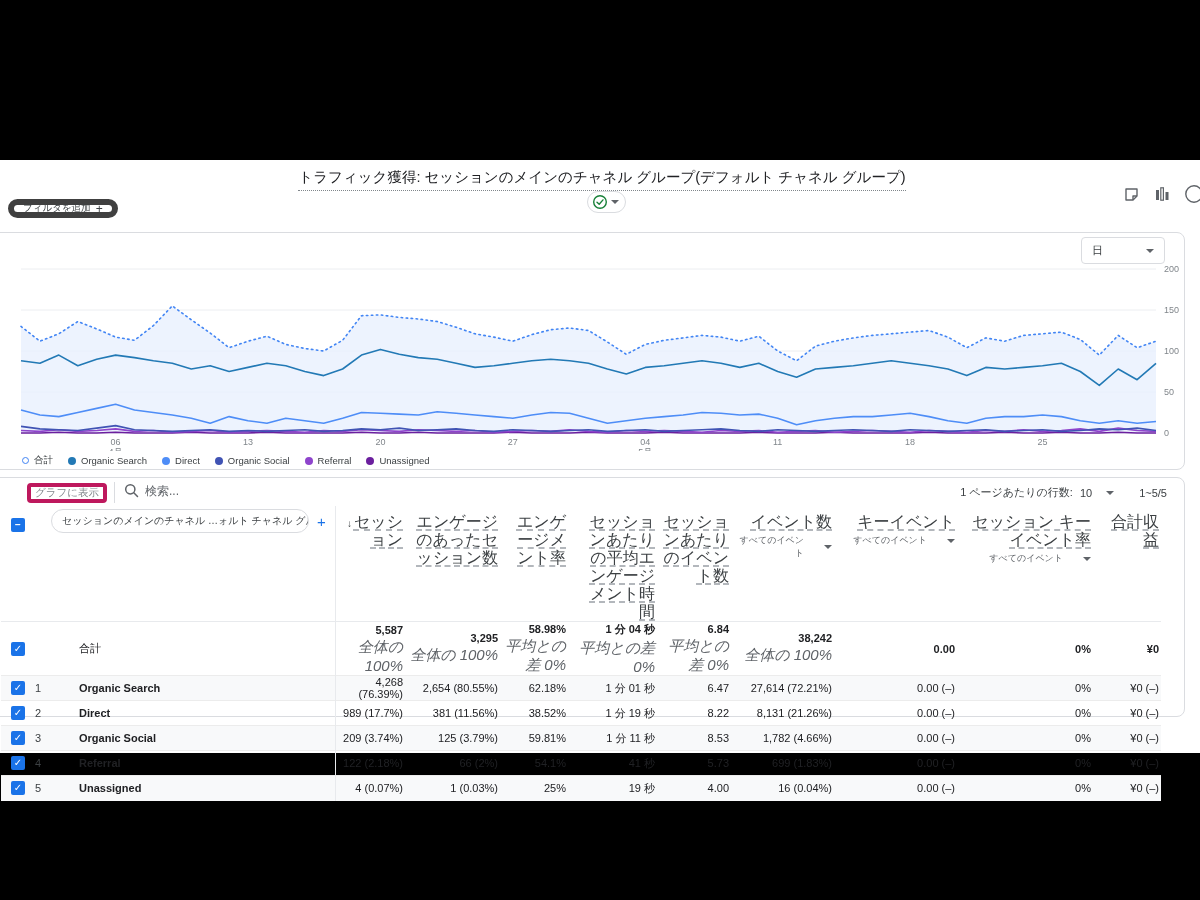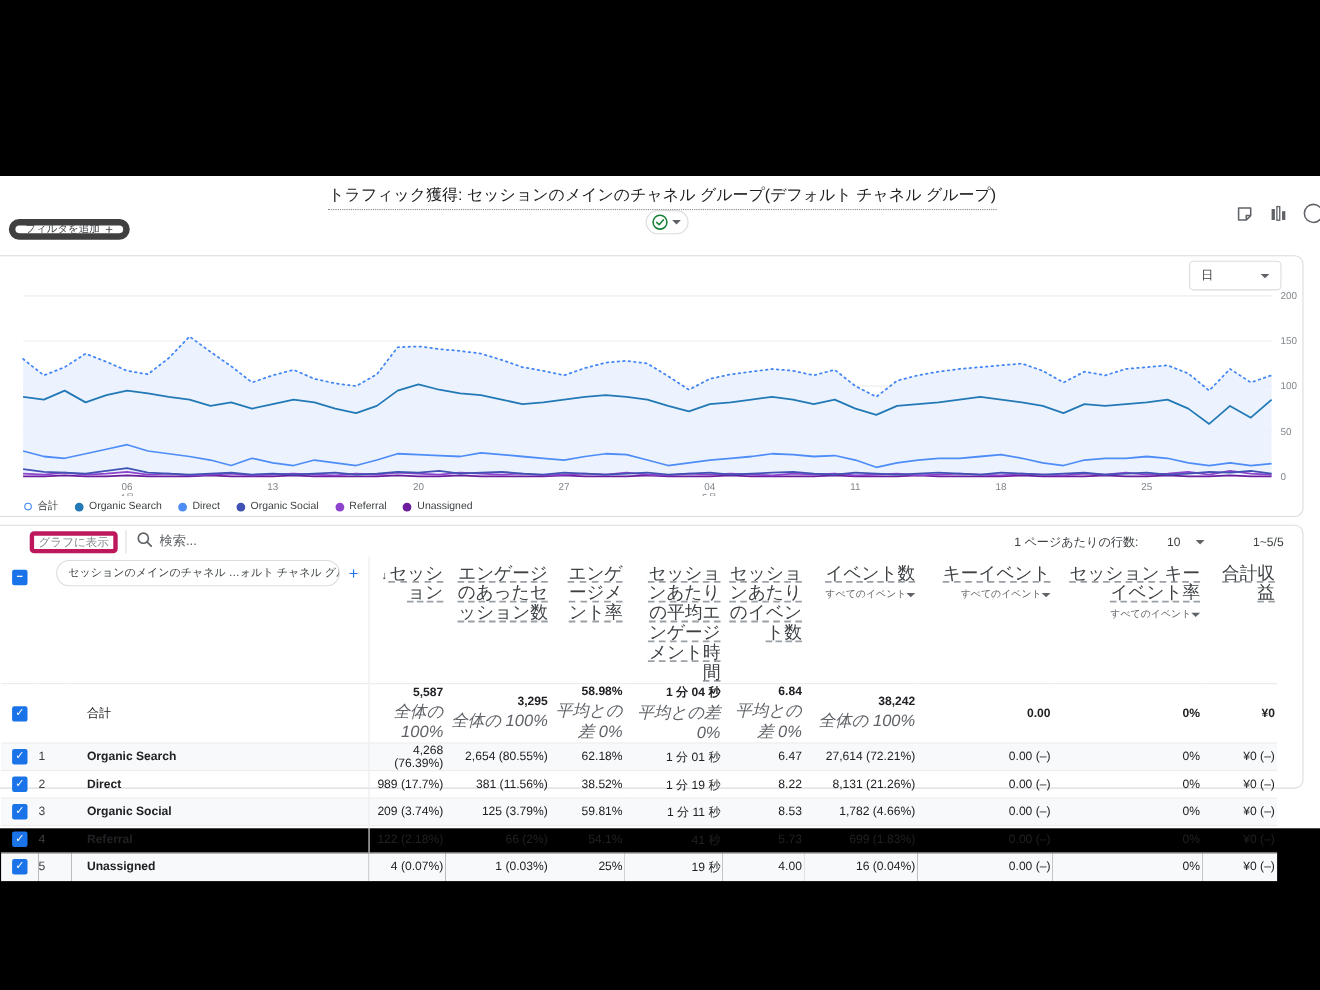"1 ページあたりの行数:" .pagination { gap: 26px -> 7px }
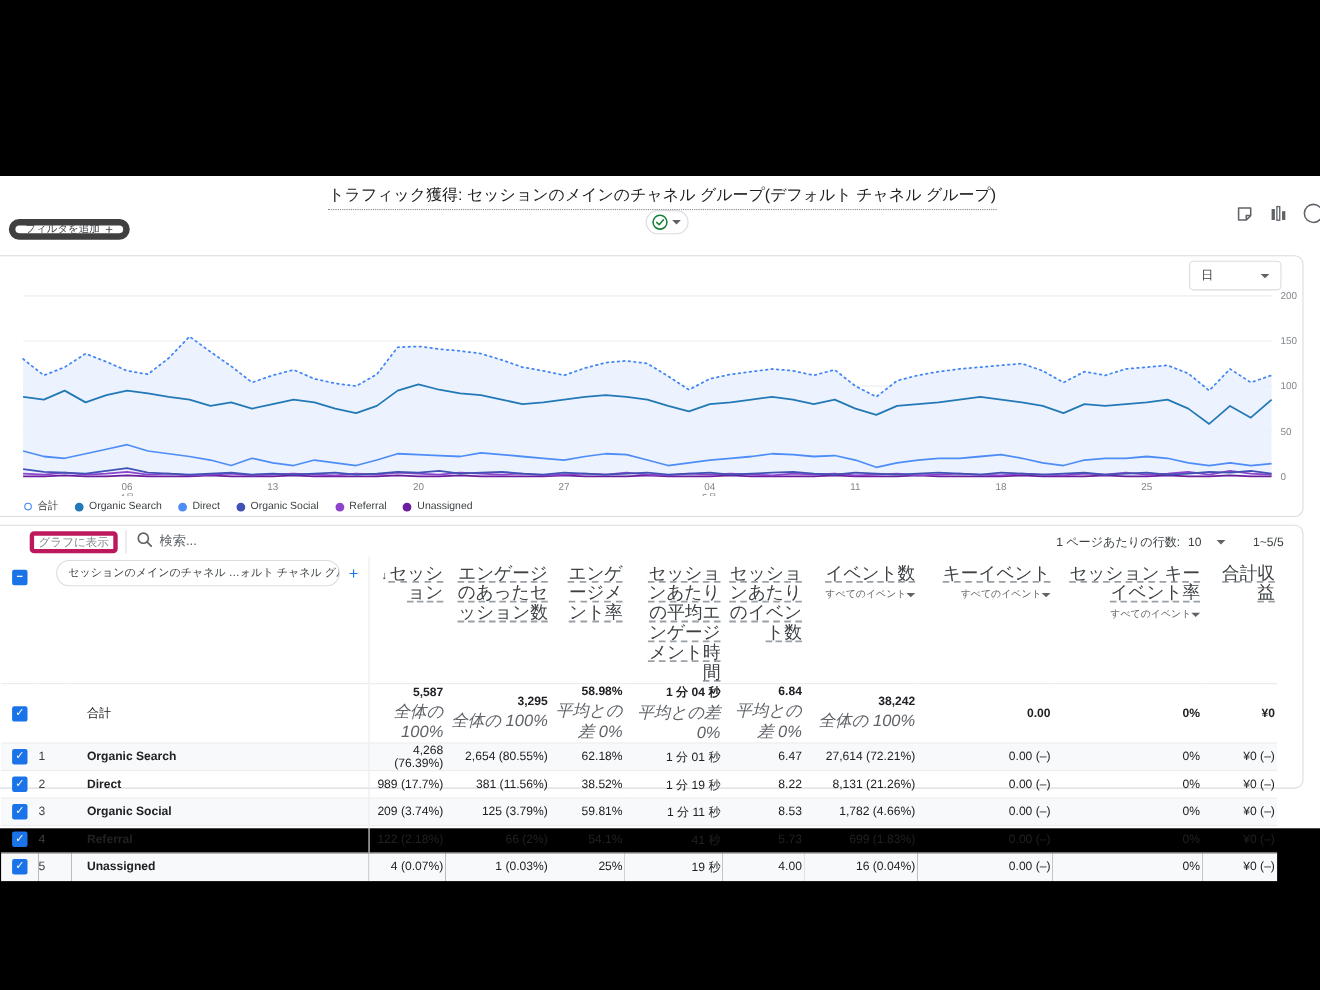"すべてのイベント" .th-sub { gap: 0 -> 20px }
